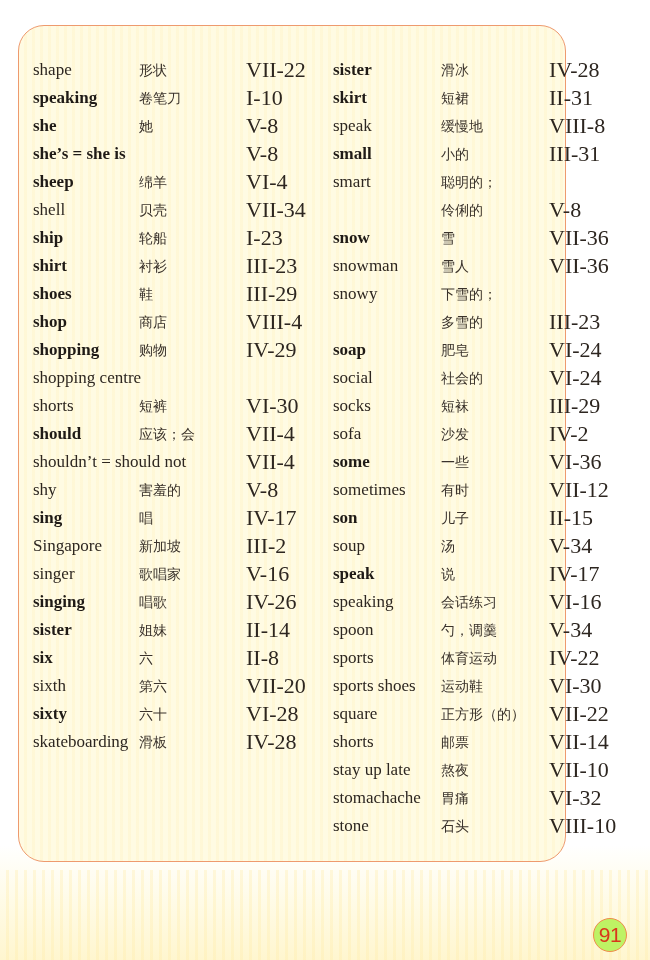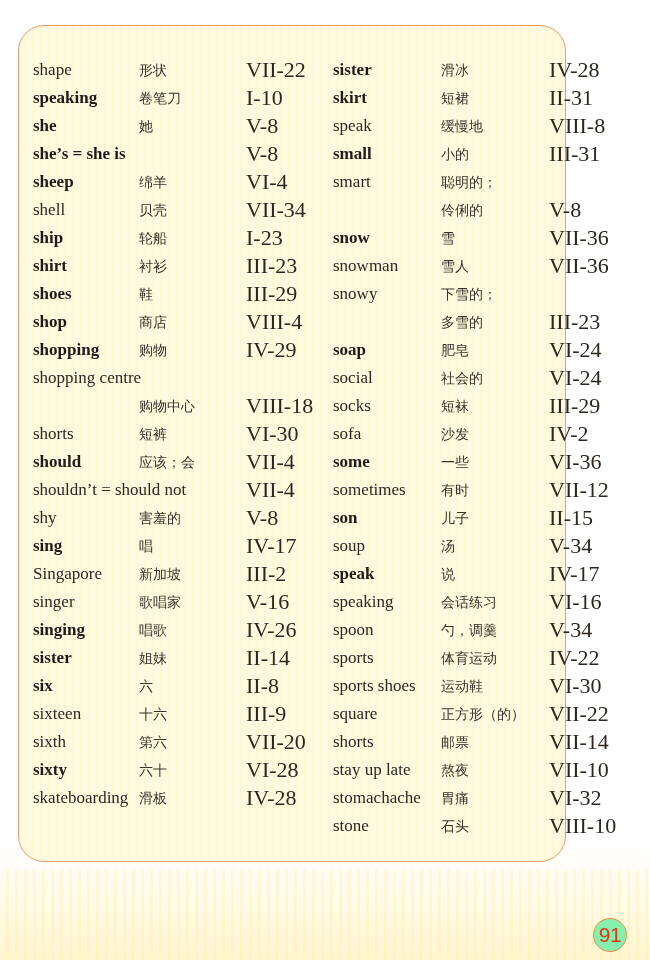"购物中心" div.row { html: <div> <span></span> <span>购物中心</span> <span>VIII-18</span> </div> -> none }
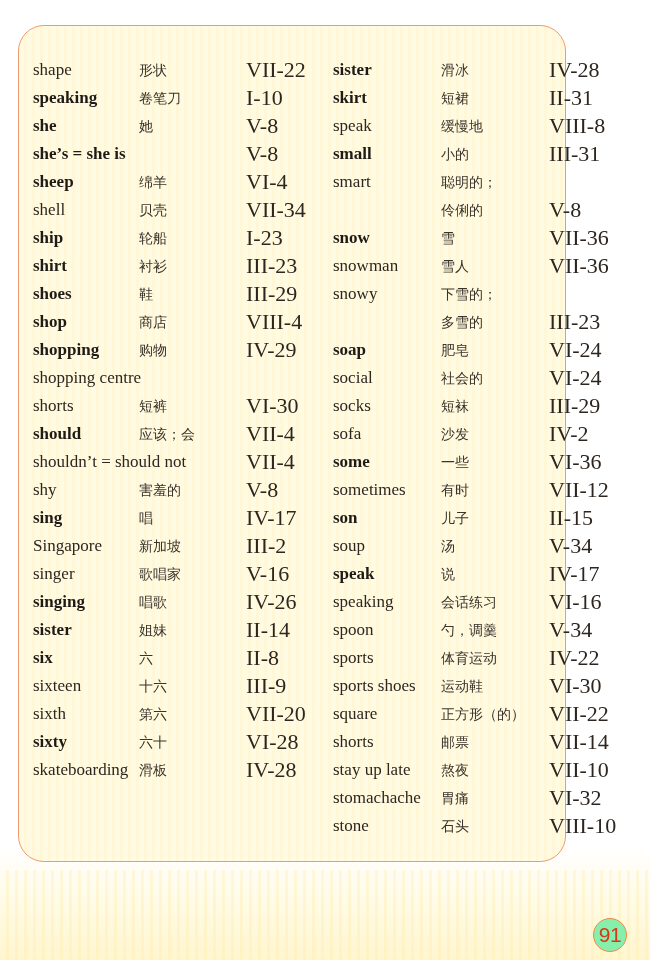"sixteen" div.row { html: <div> <span>sixteen</span> <span>十六</span> <span>III-9</span> </div> -> none }
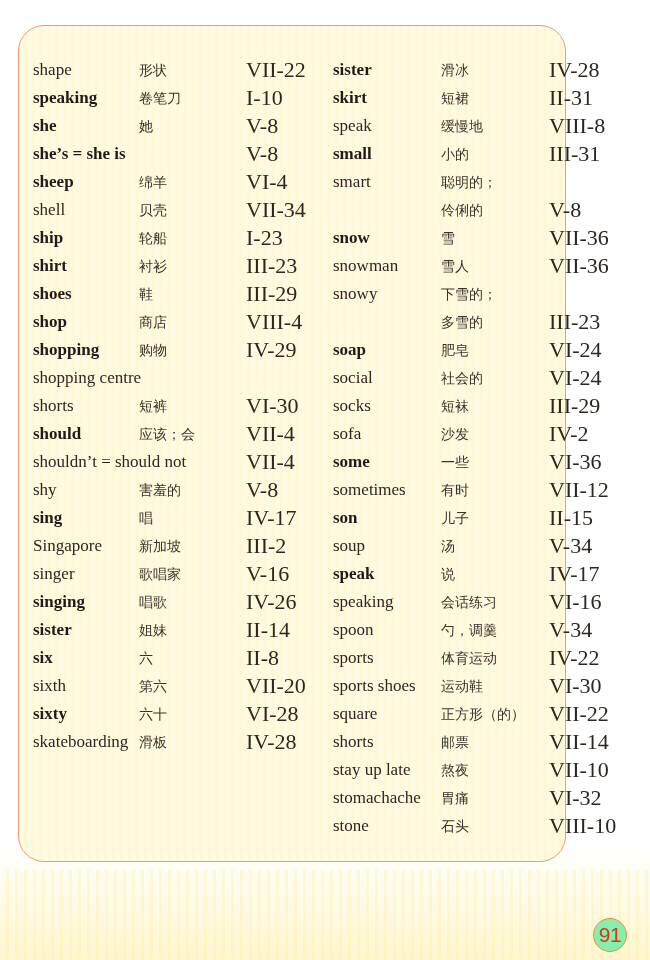"91" .page-number { background: #86efac -> #bef264 }
